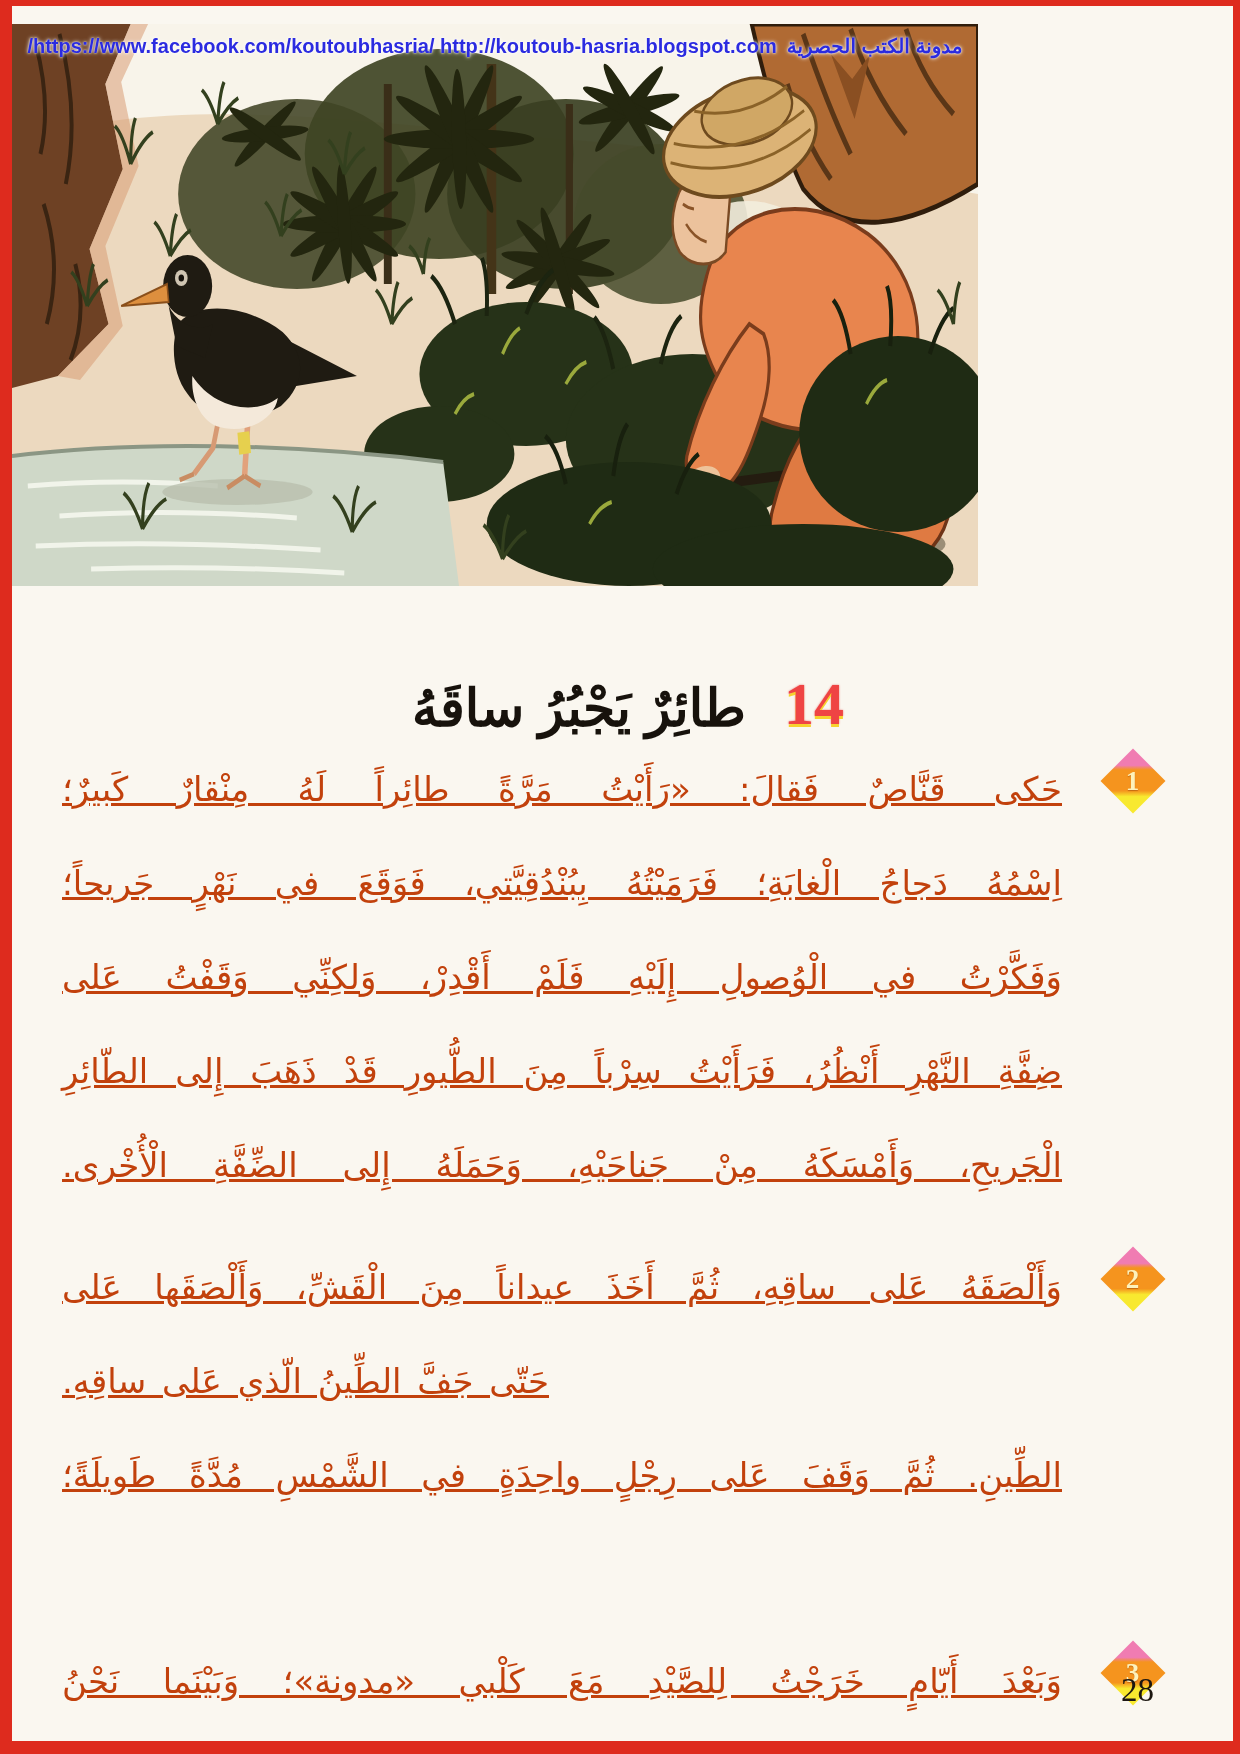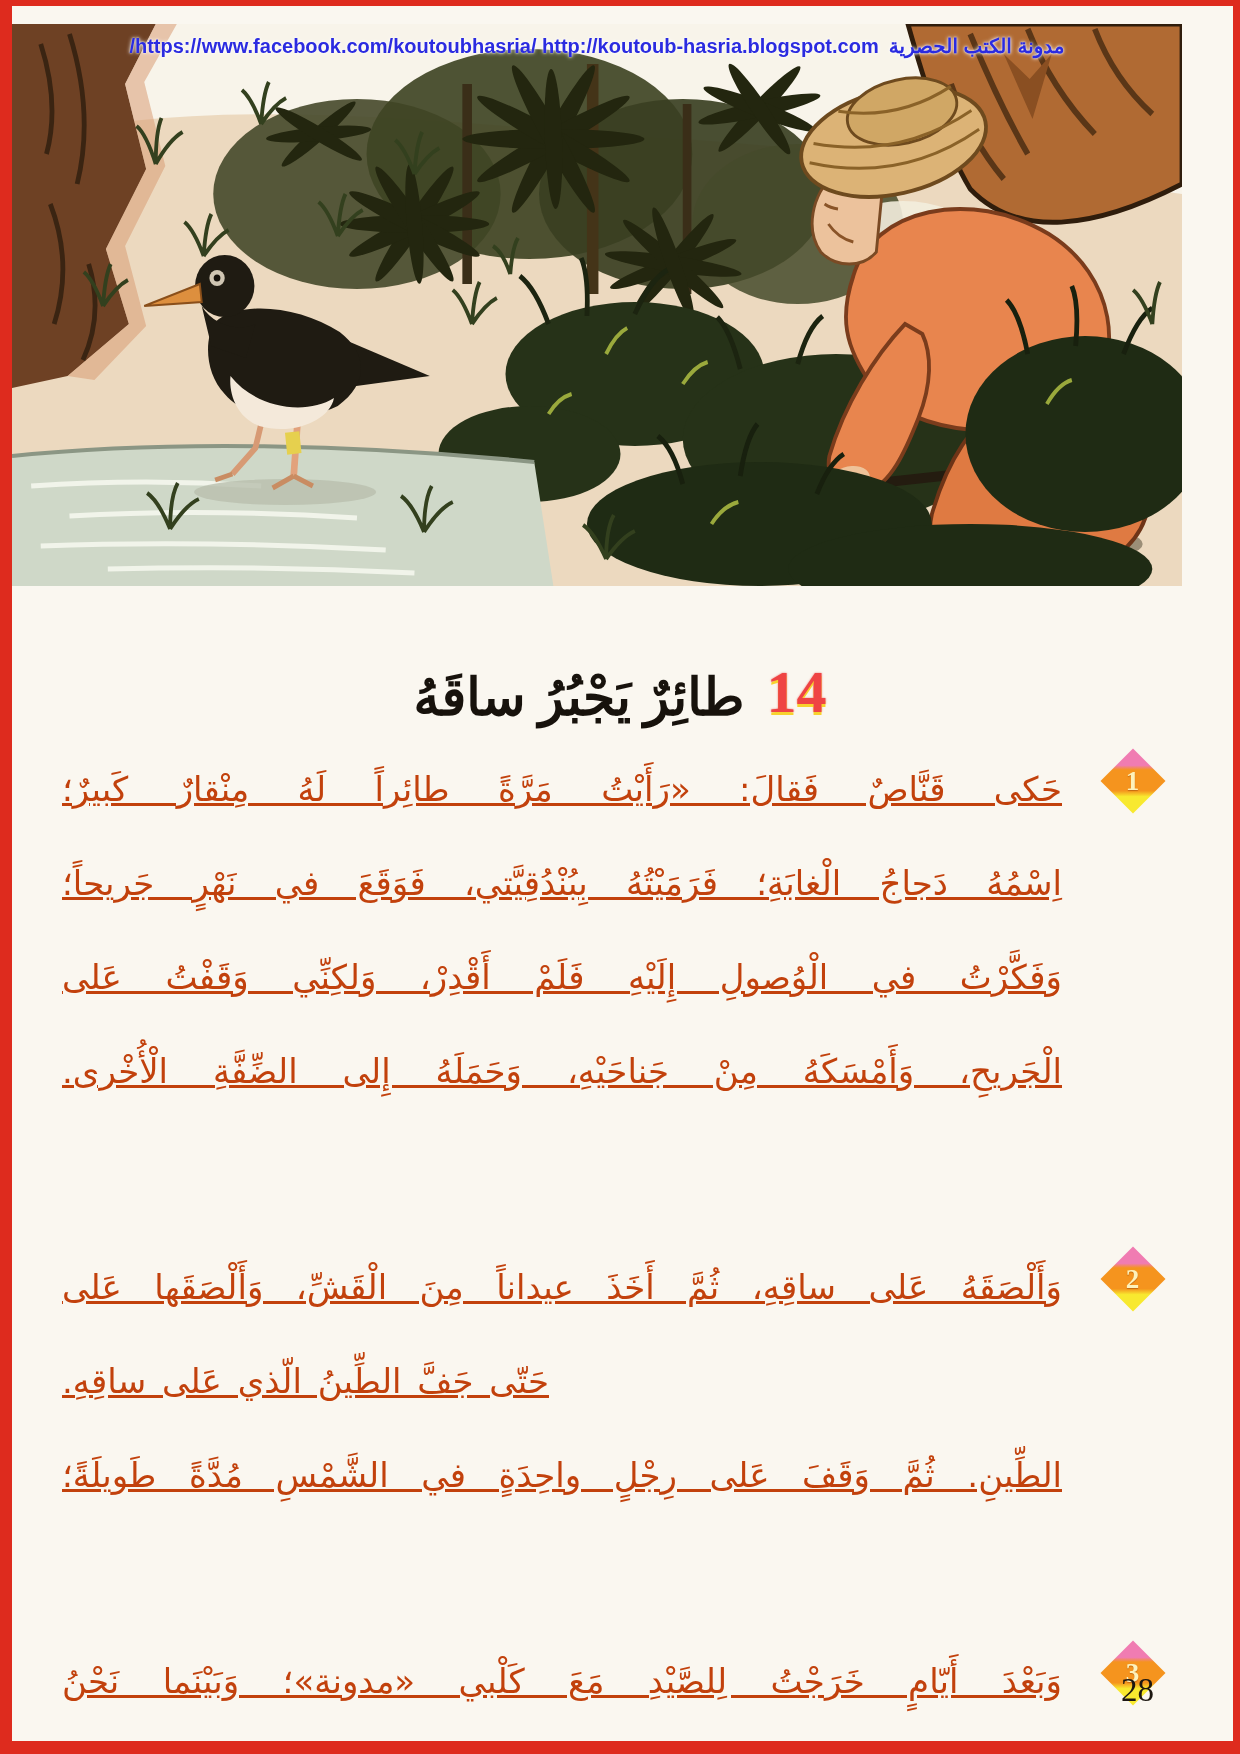"/https://www.facebook.com/koutoubhasria/" .illustration { width: 1170px -> 966px }
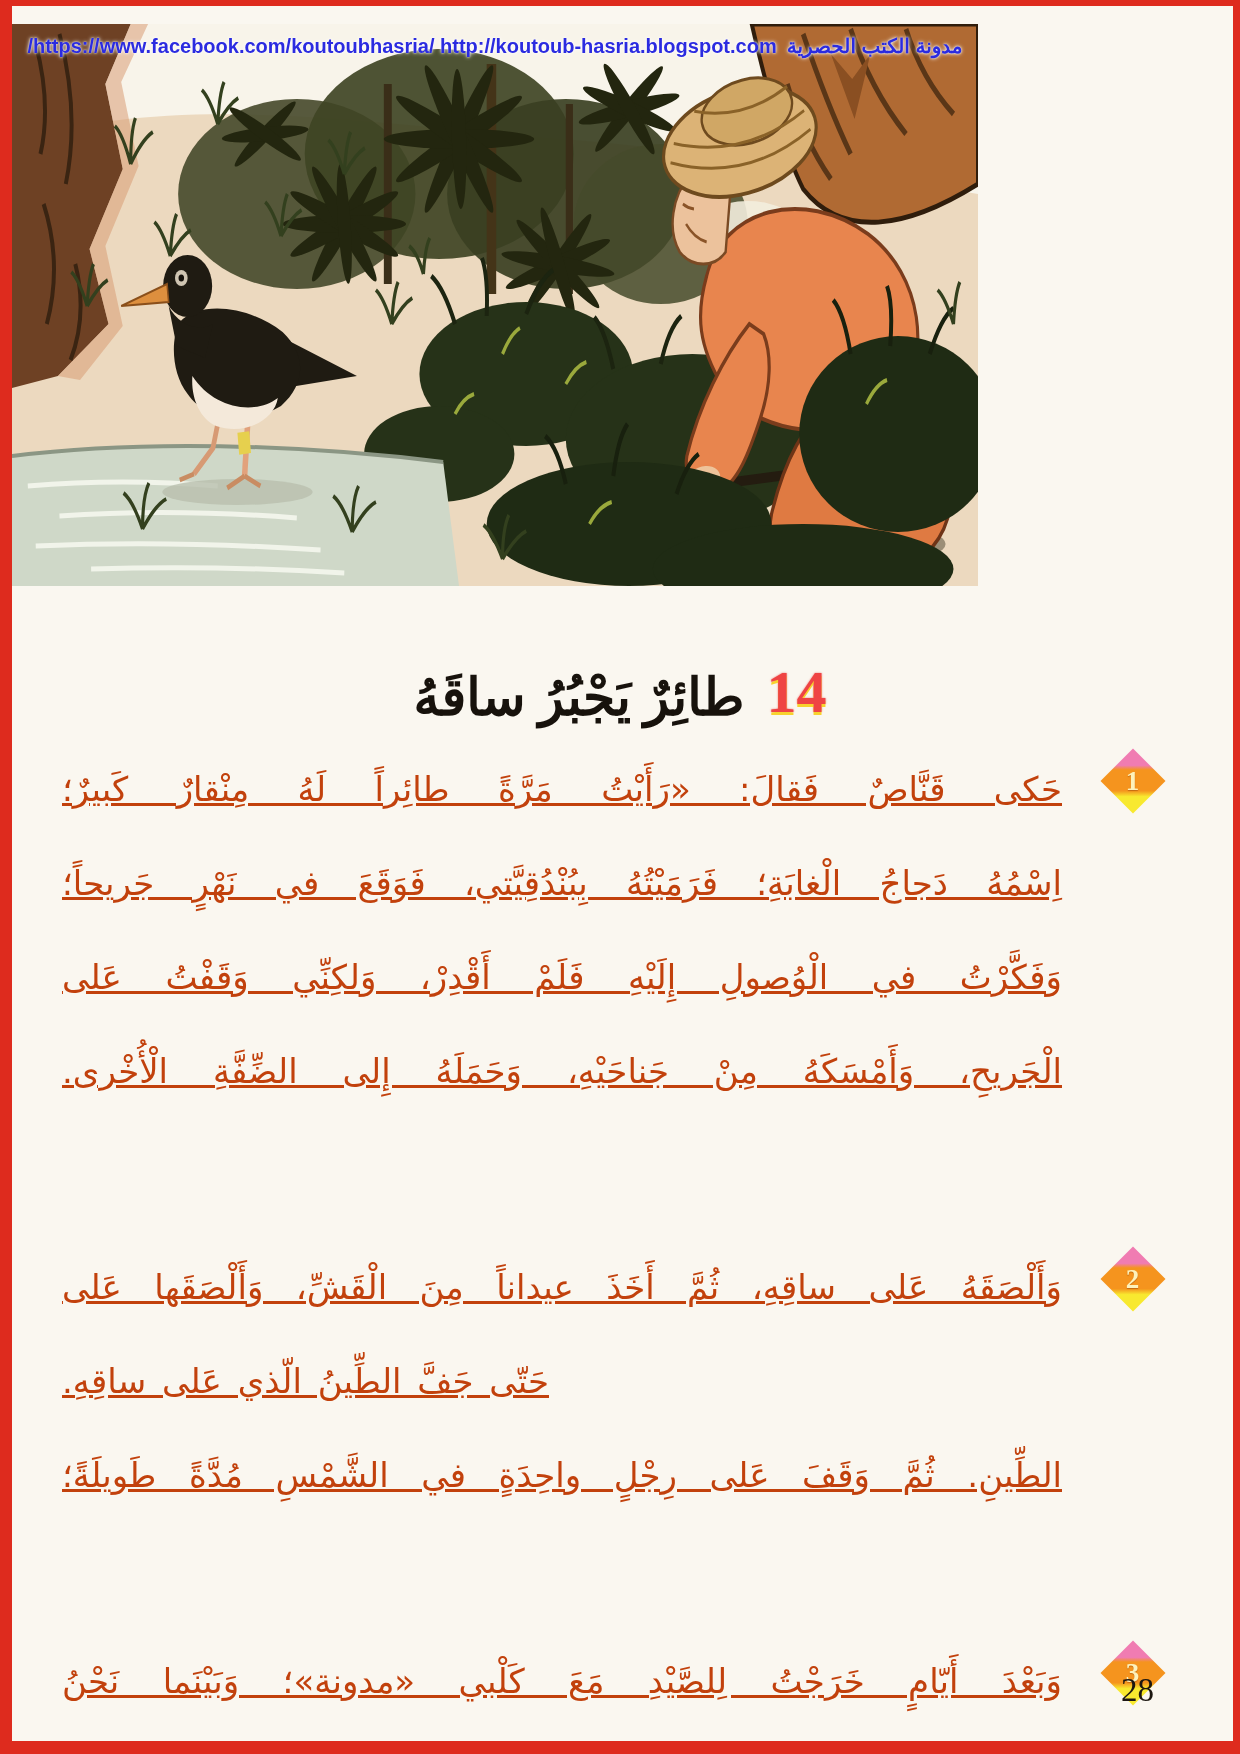"طائِرٌ يَجْبُرُ ساقَهُ" .lesson-title { font-family: Liberation Serif, serif -> Liberation Sans, sans-serif; margin: 0 -> 16px }
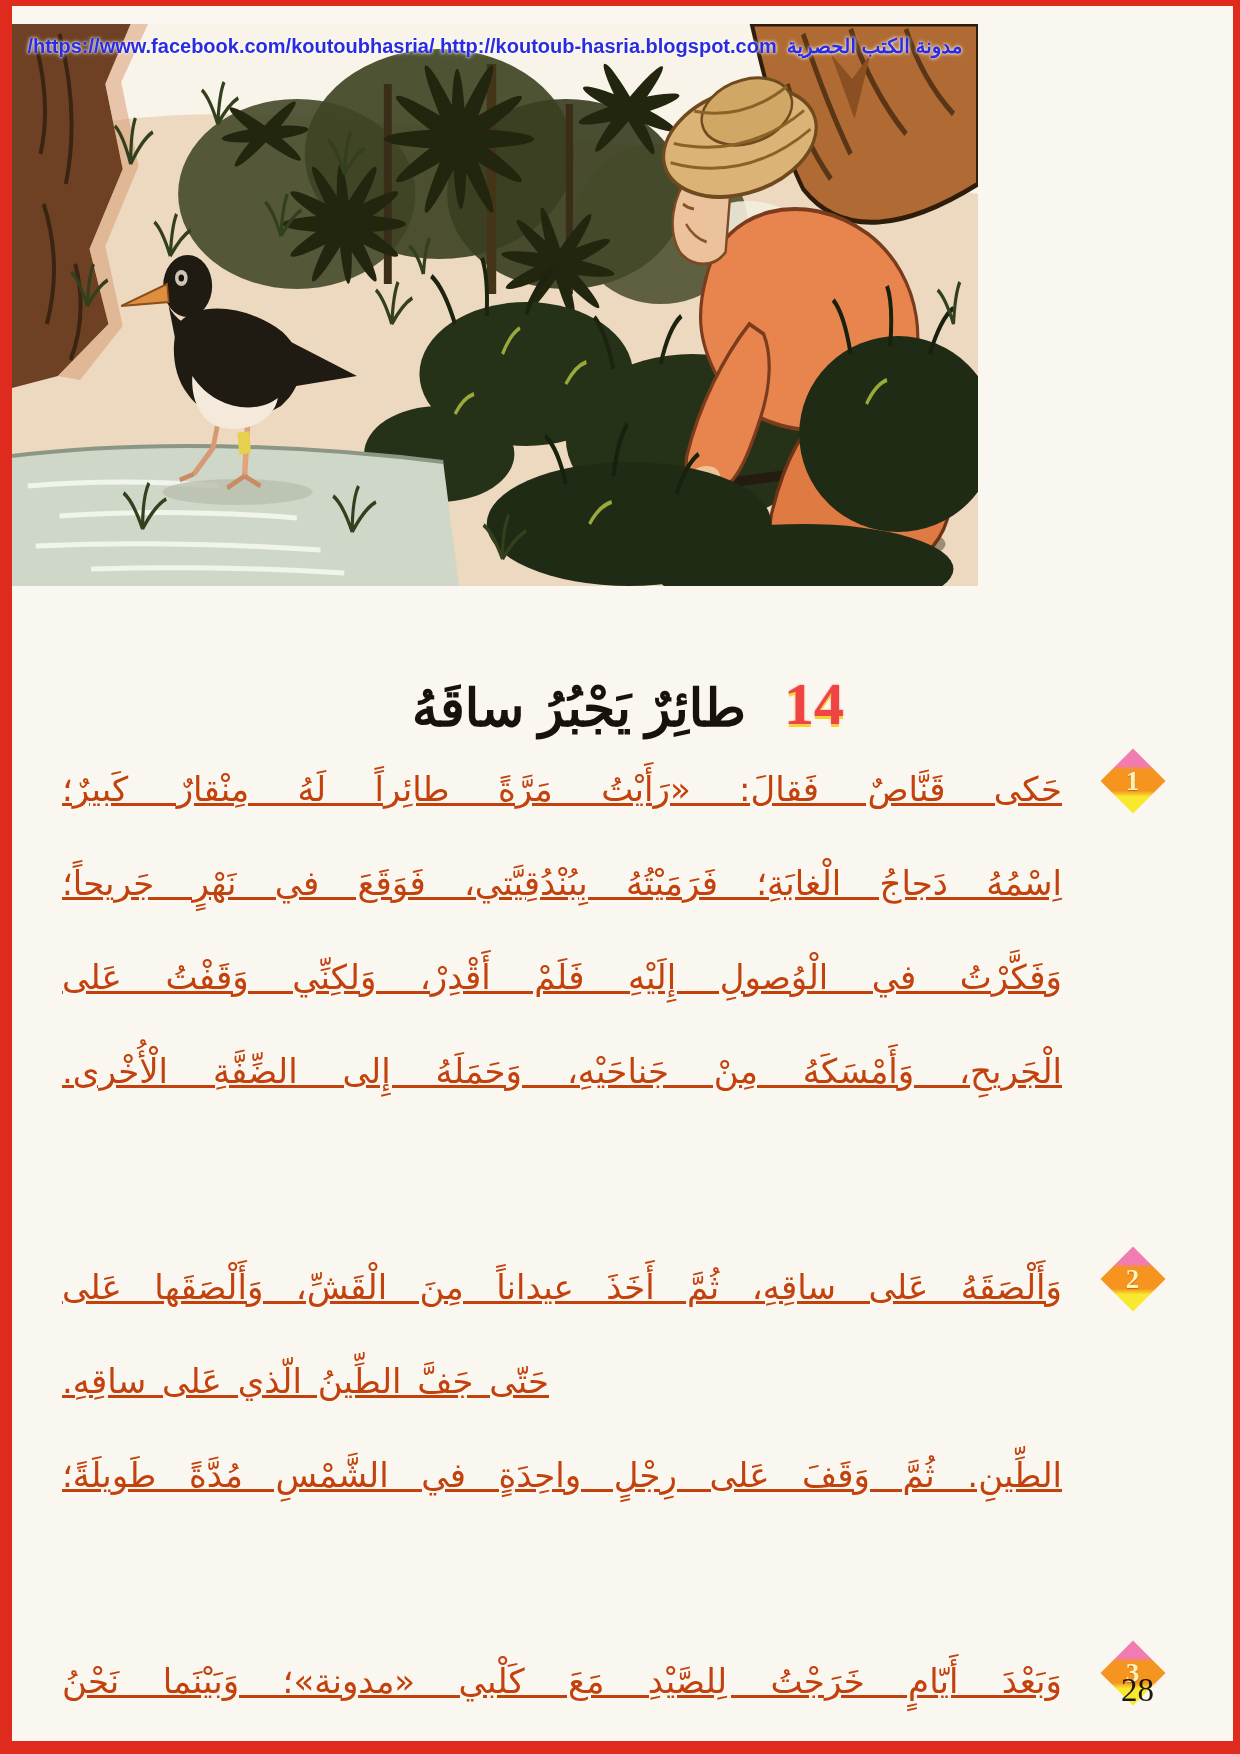"ضِفَّةِ النَّهْرِ أَنْظُرُ، فَرَأَيْتُ" div.line { html: none -> <div>ضِفَّةِ النَّهْرِ أَنْظُرُ، فَرَأَيْتُ سِرْباً مِنَ الطُّيورِ قَدْ ذَهَبَ إِلى الطّائِرِ</div> }
